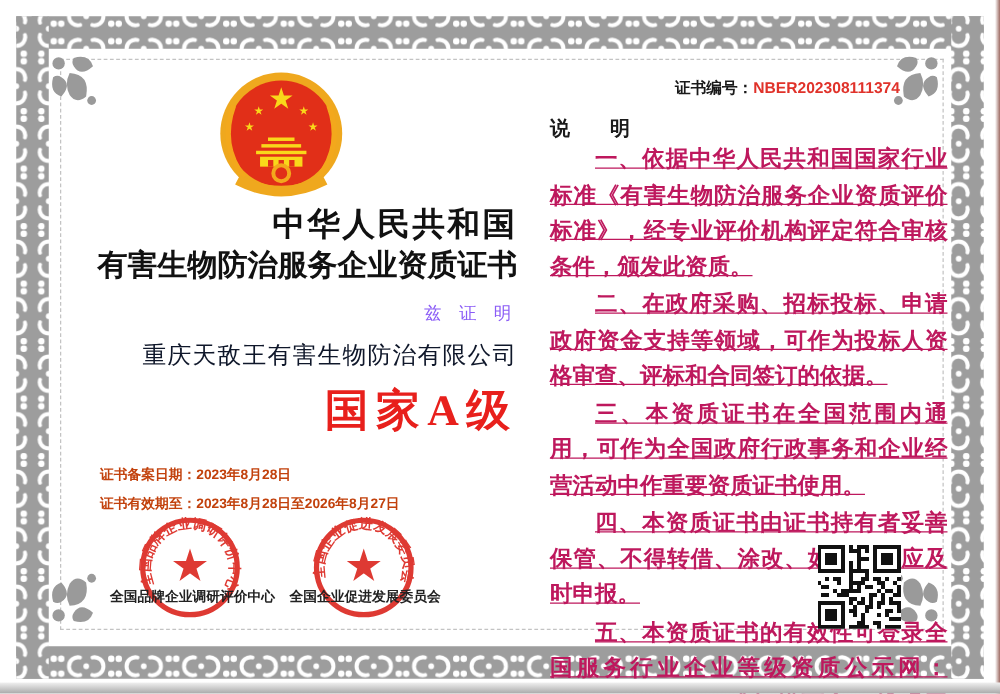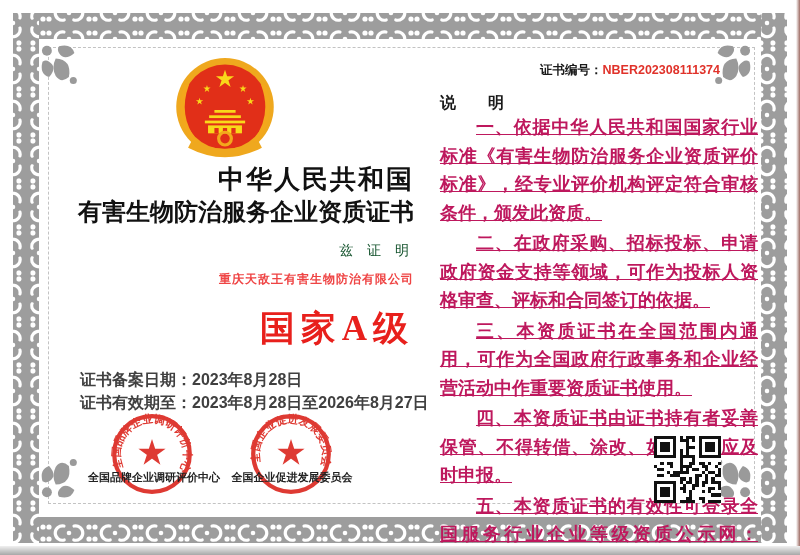"兹 证 明" .certify { color: #14532d -> #8b5cf6 }
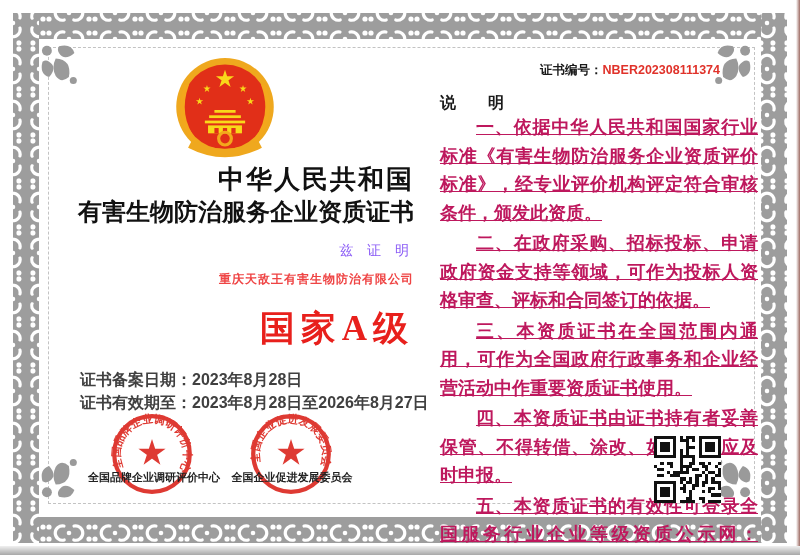"重庆天敌王有害生物防治有限公司" .company { color: #ef4444 -> #0f172a; font-size: 12px -> 19px; font-weight: 700 -> 400 }
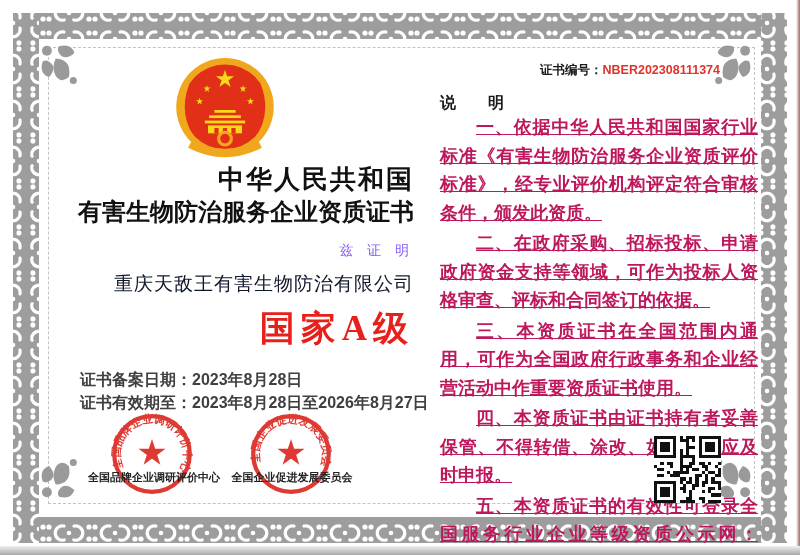"证书备案日期：2023年8月28日" .dates { color: #404040 -> #c2410c; font-size: 16px -> 11px }
